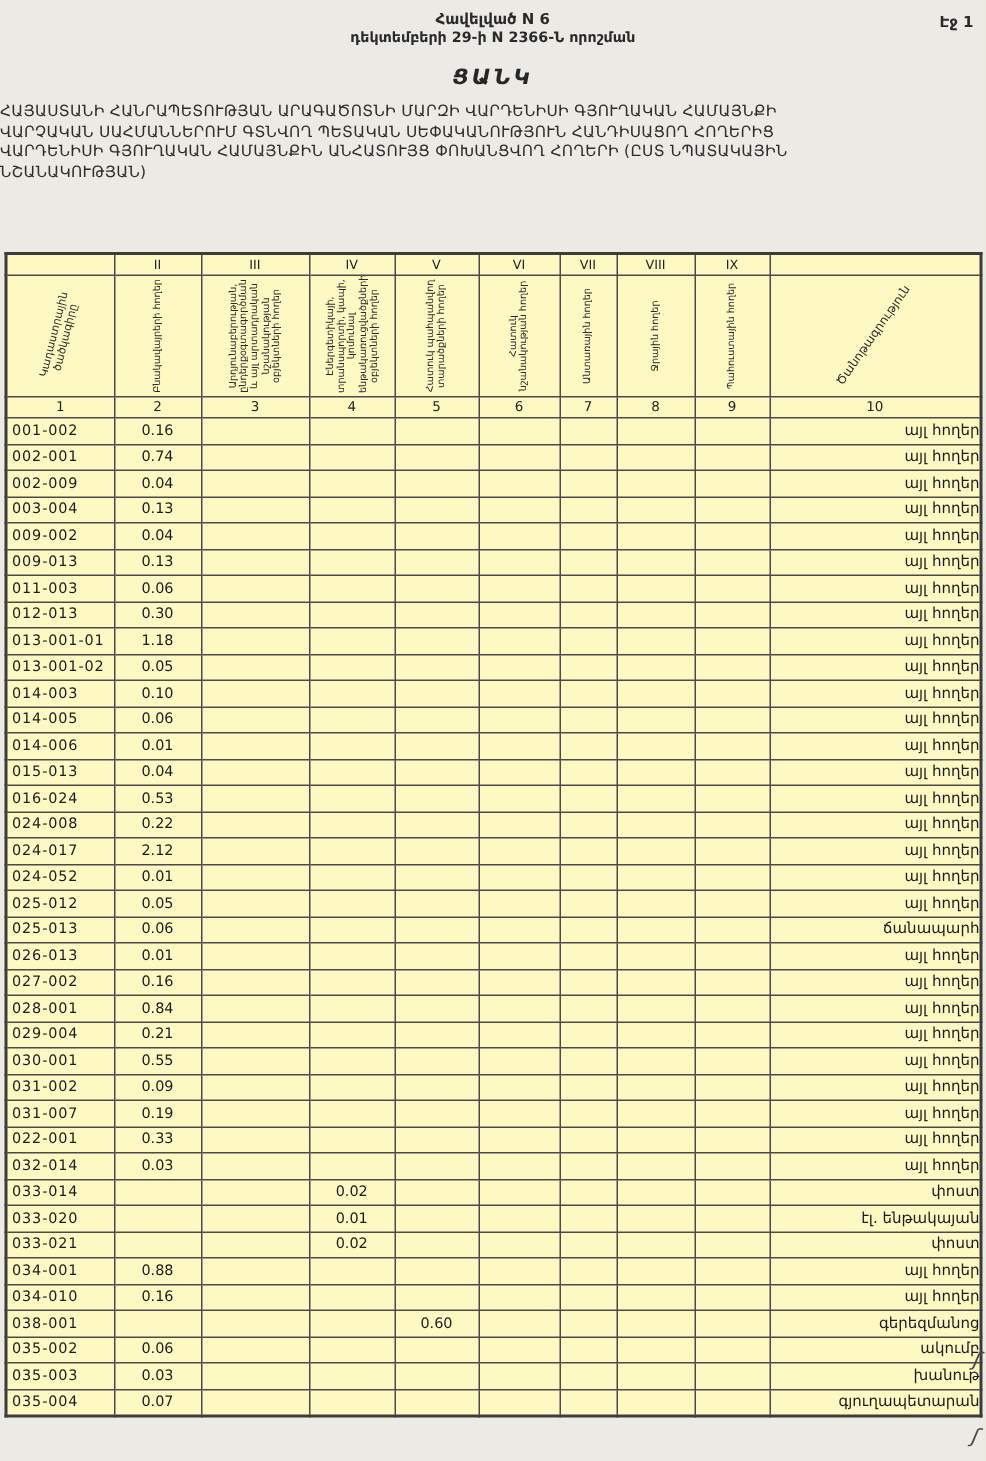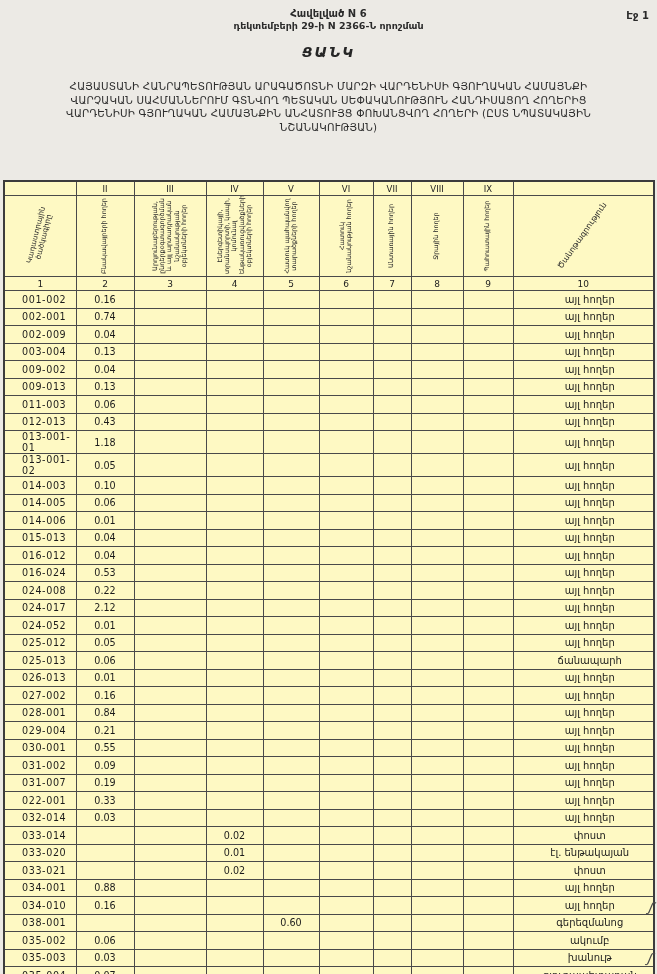"ՀԱՅԱՍՏԱՆԻ ՀԱՆՐԱՊԵՏՈՒԹՅԱՆ ԱՐԱԳԱԾՈՏՆԻ" .doc-title { margin-top: 20px -> 8px; text-align: center -> left }
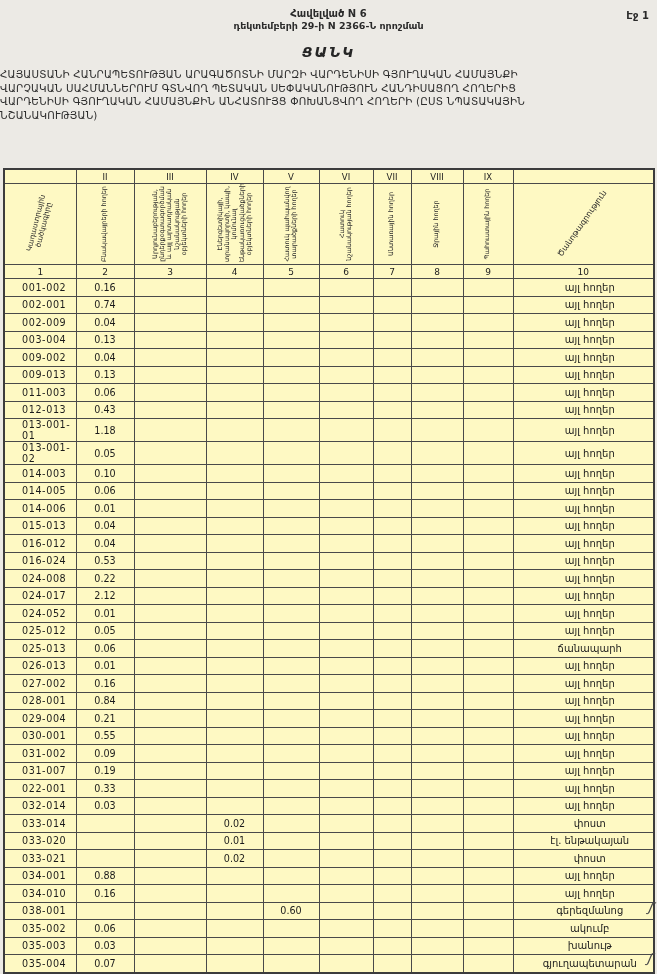"001-002" td.code { padding-left: 17px -> 3px }
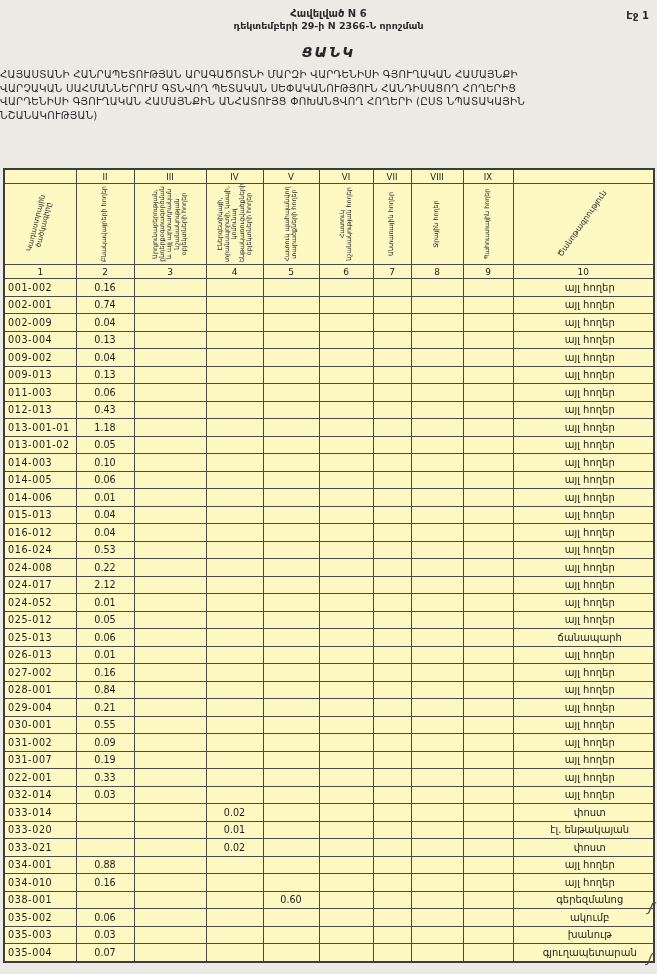"այլ հողեր" td.note { text-align: center -> right }
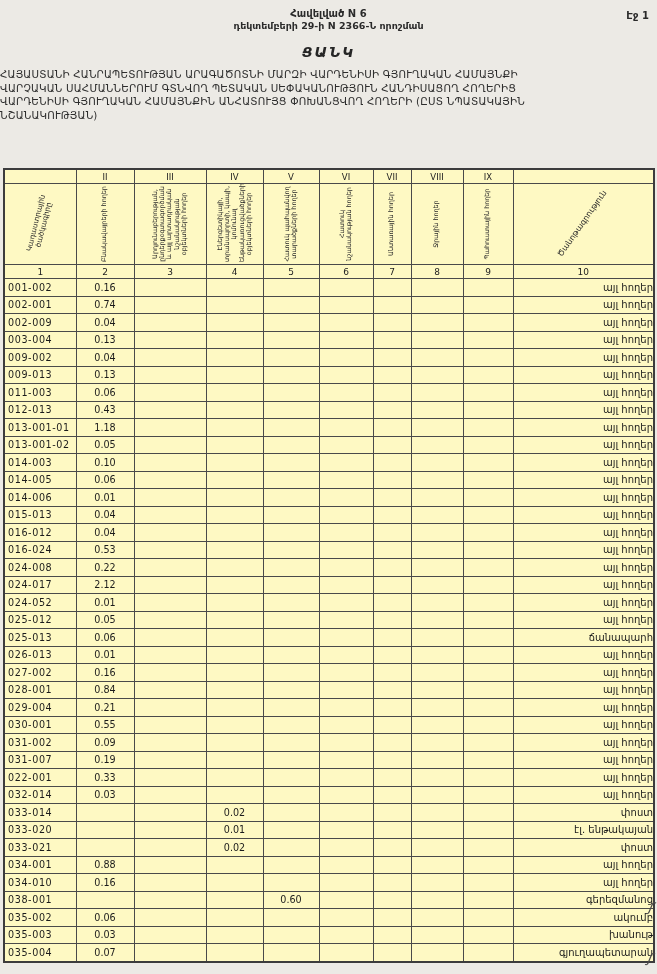"0.43" td.val { text: 0.43 -> 0.30 }
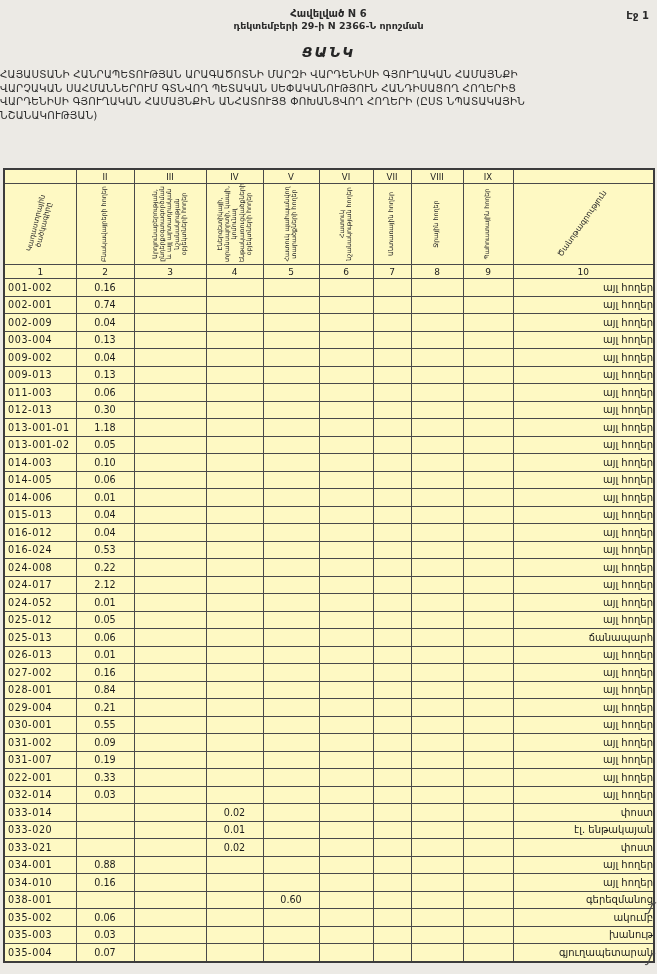"016-012" tr { html: <tr> <td>016-012</td> <td>0.04</td> <td></td> <td></td> <td></td> <td></td> <td></td> <td></td> <td></td> <td>այլ հողեր</td> </tr> -> none }
